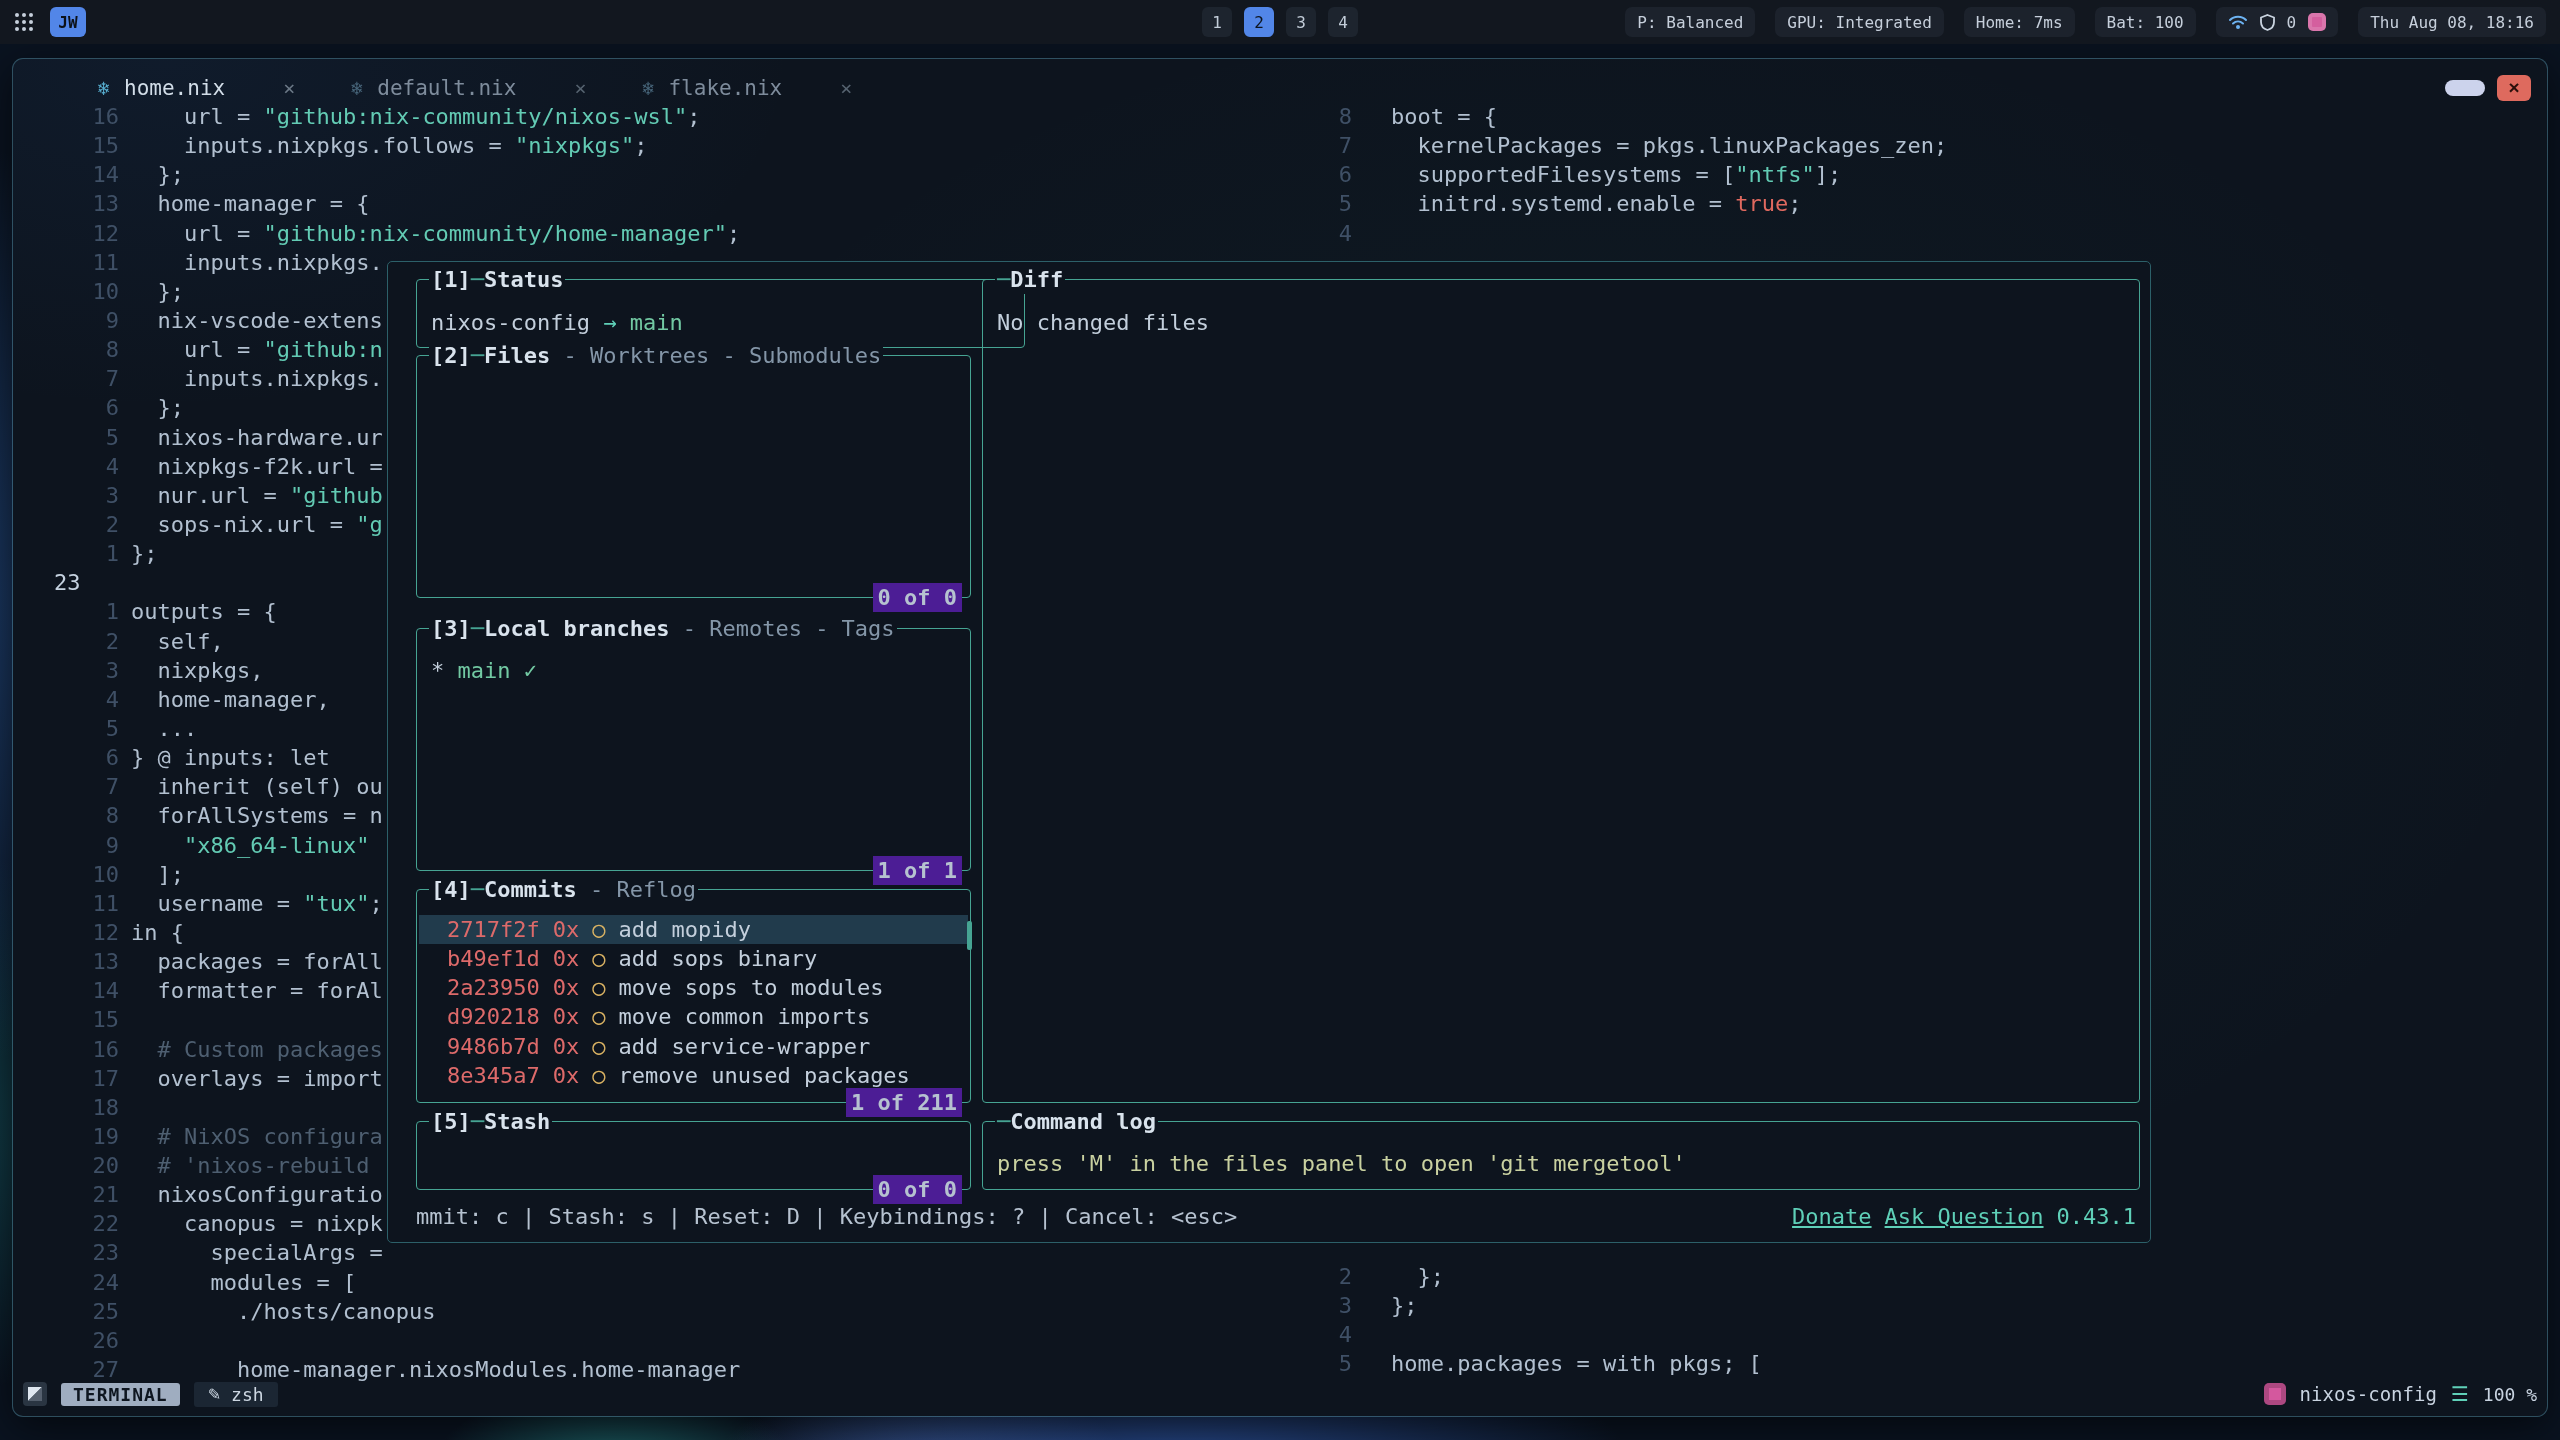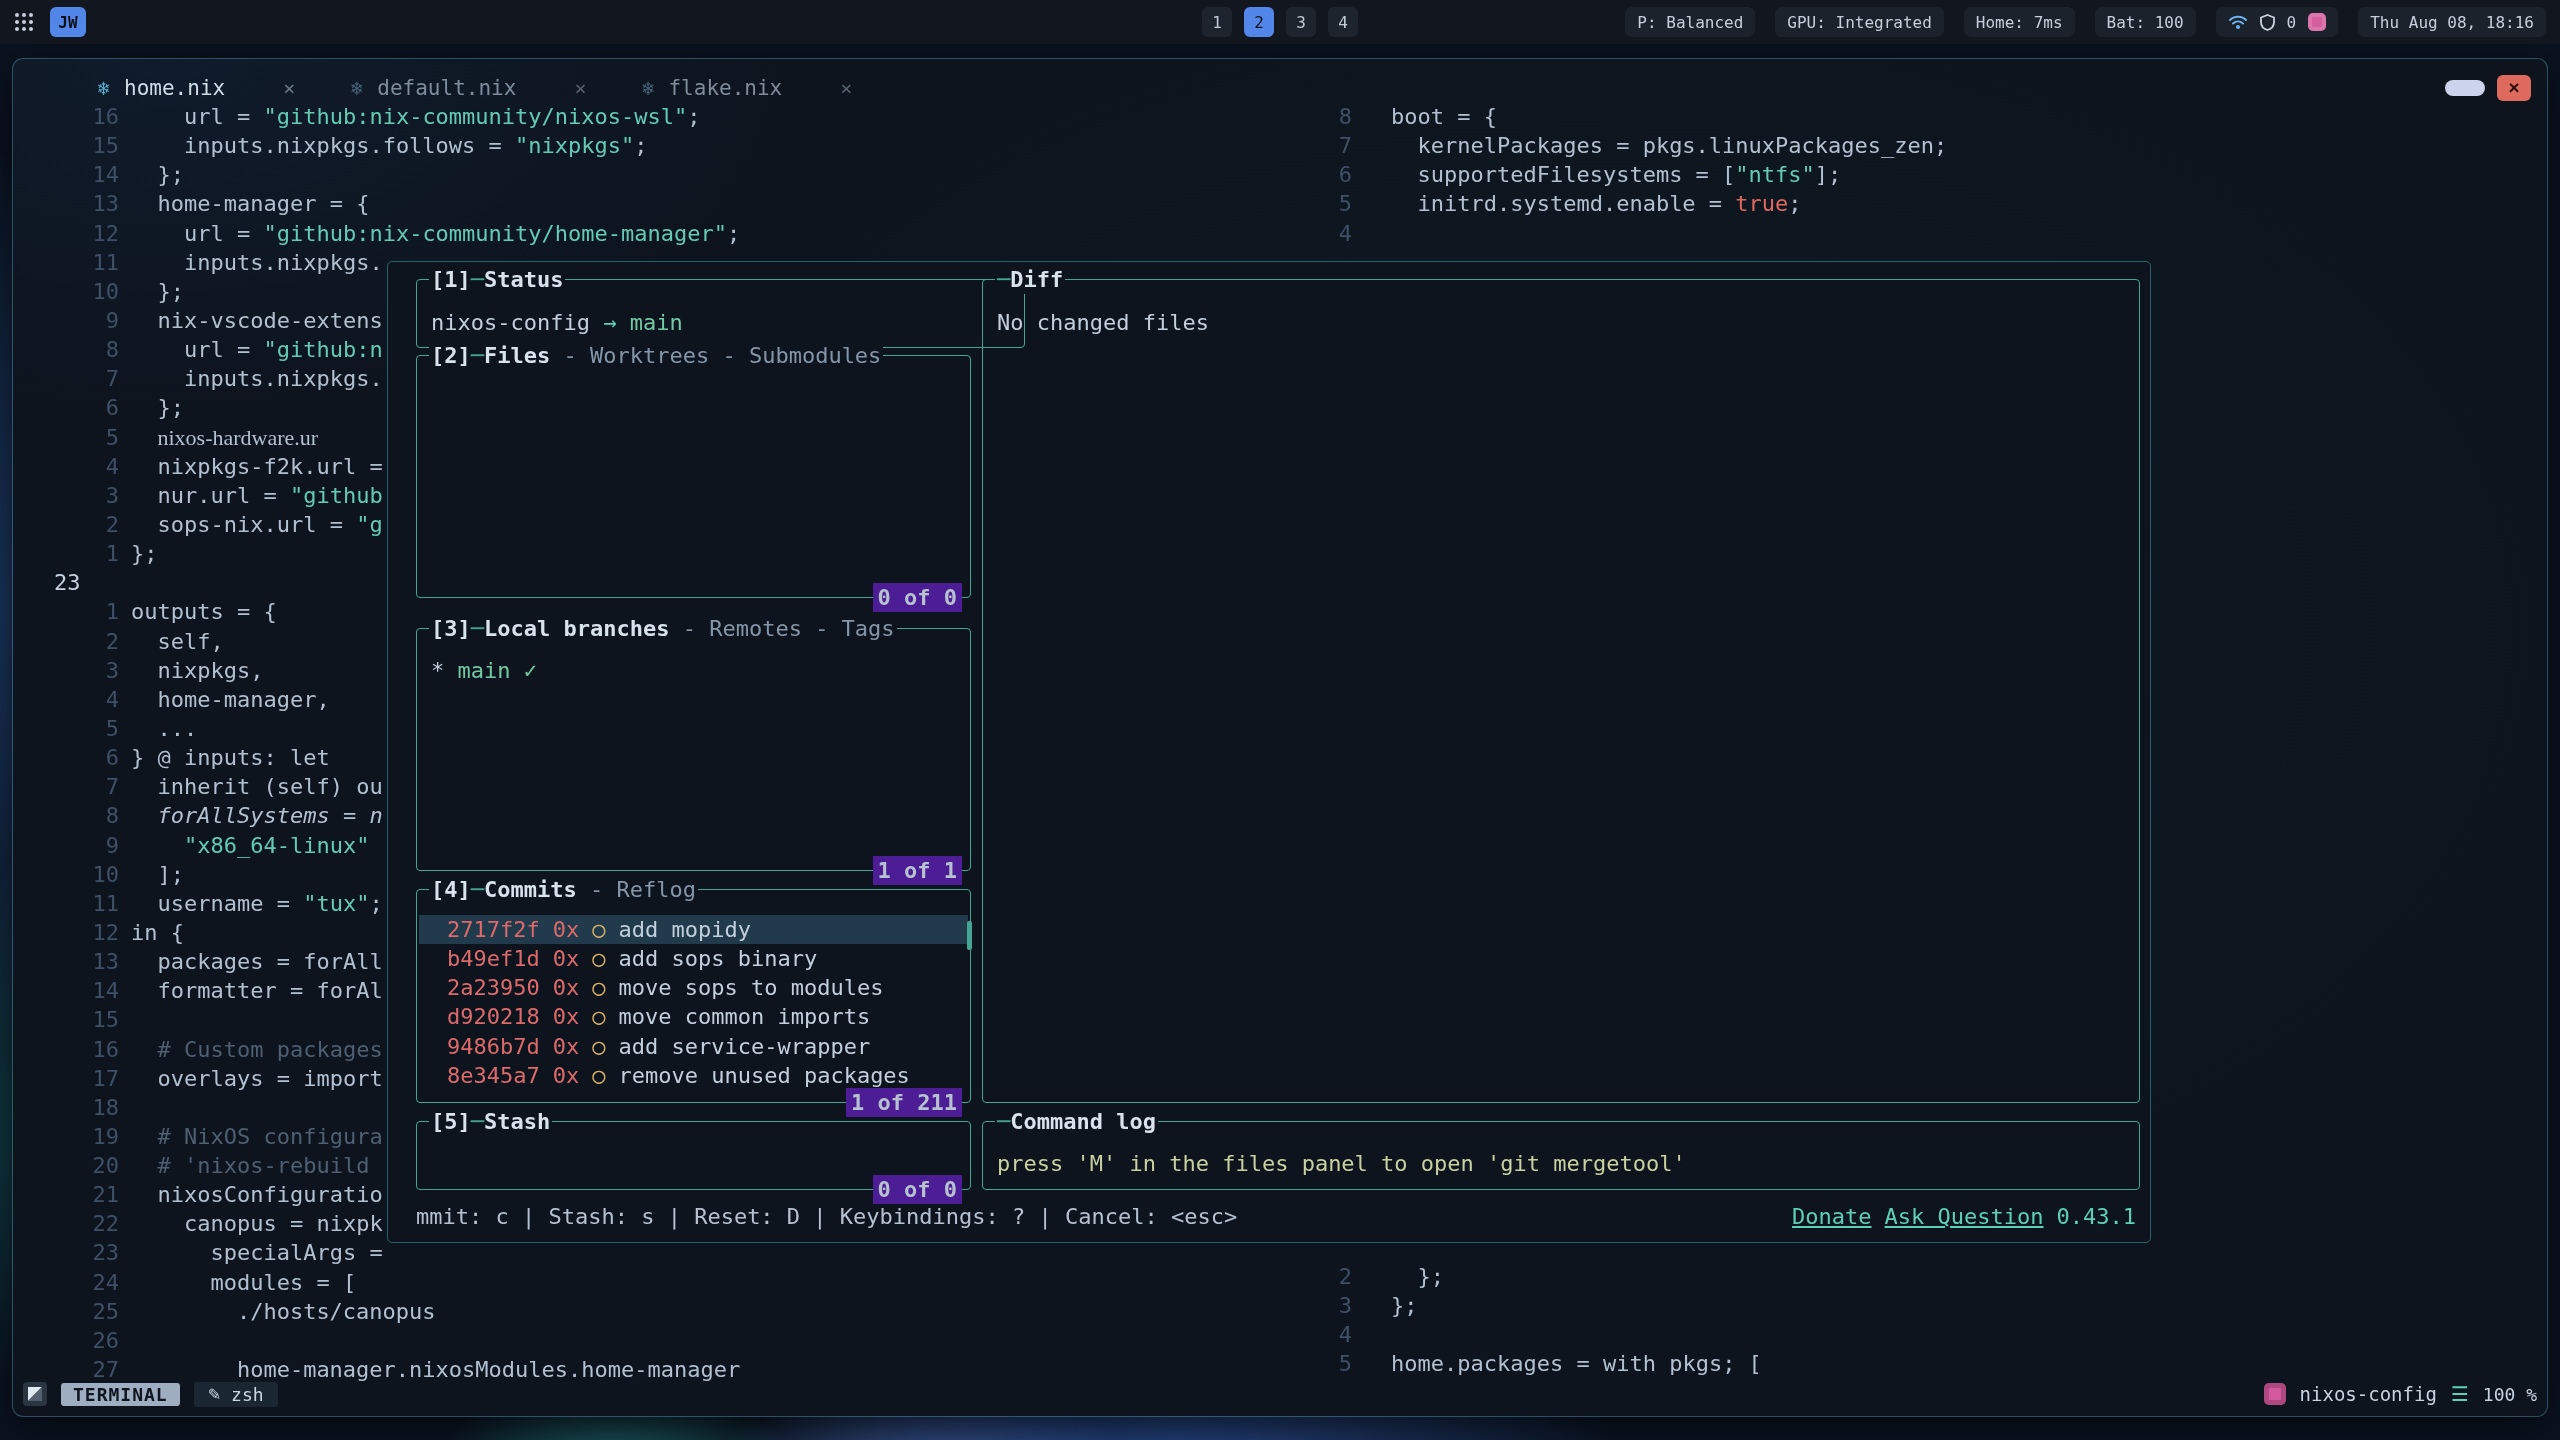"nixos-hardware.ur" span.lcode { font-family: Liberation Serif, serif -> none }
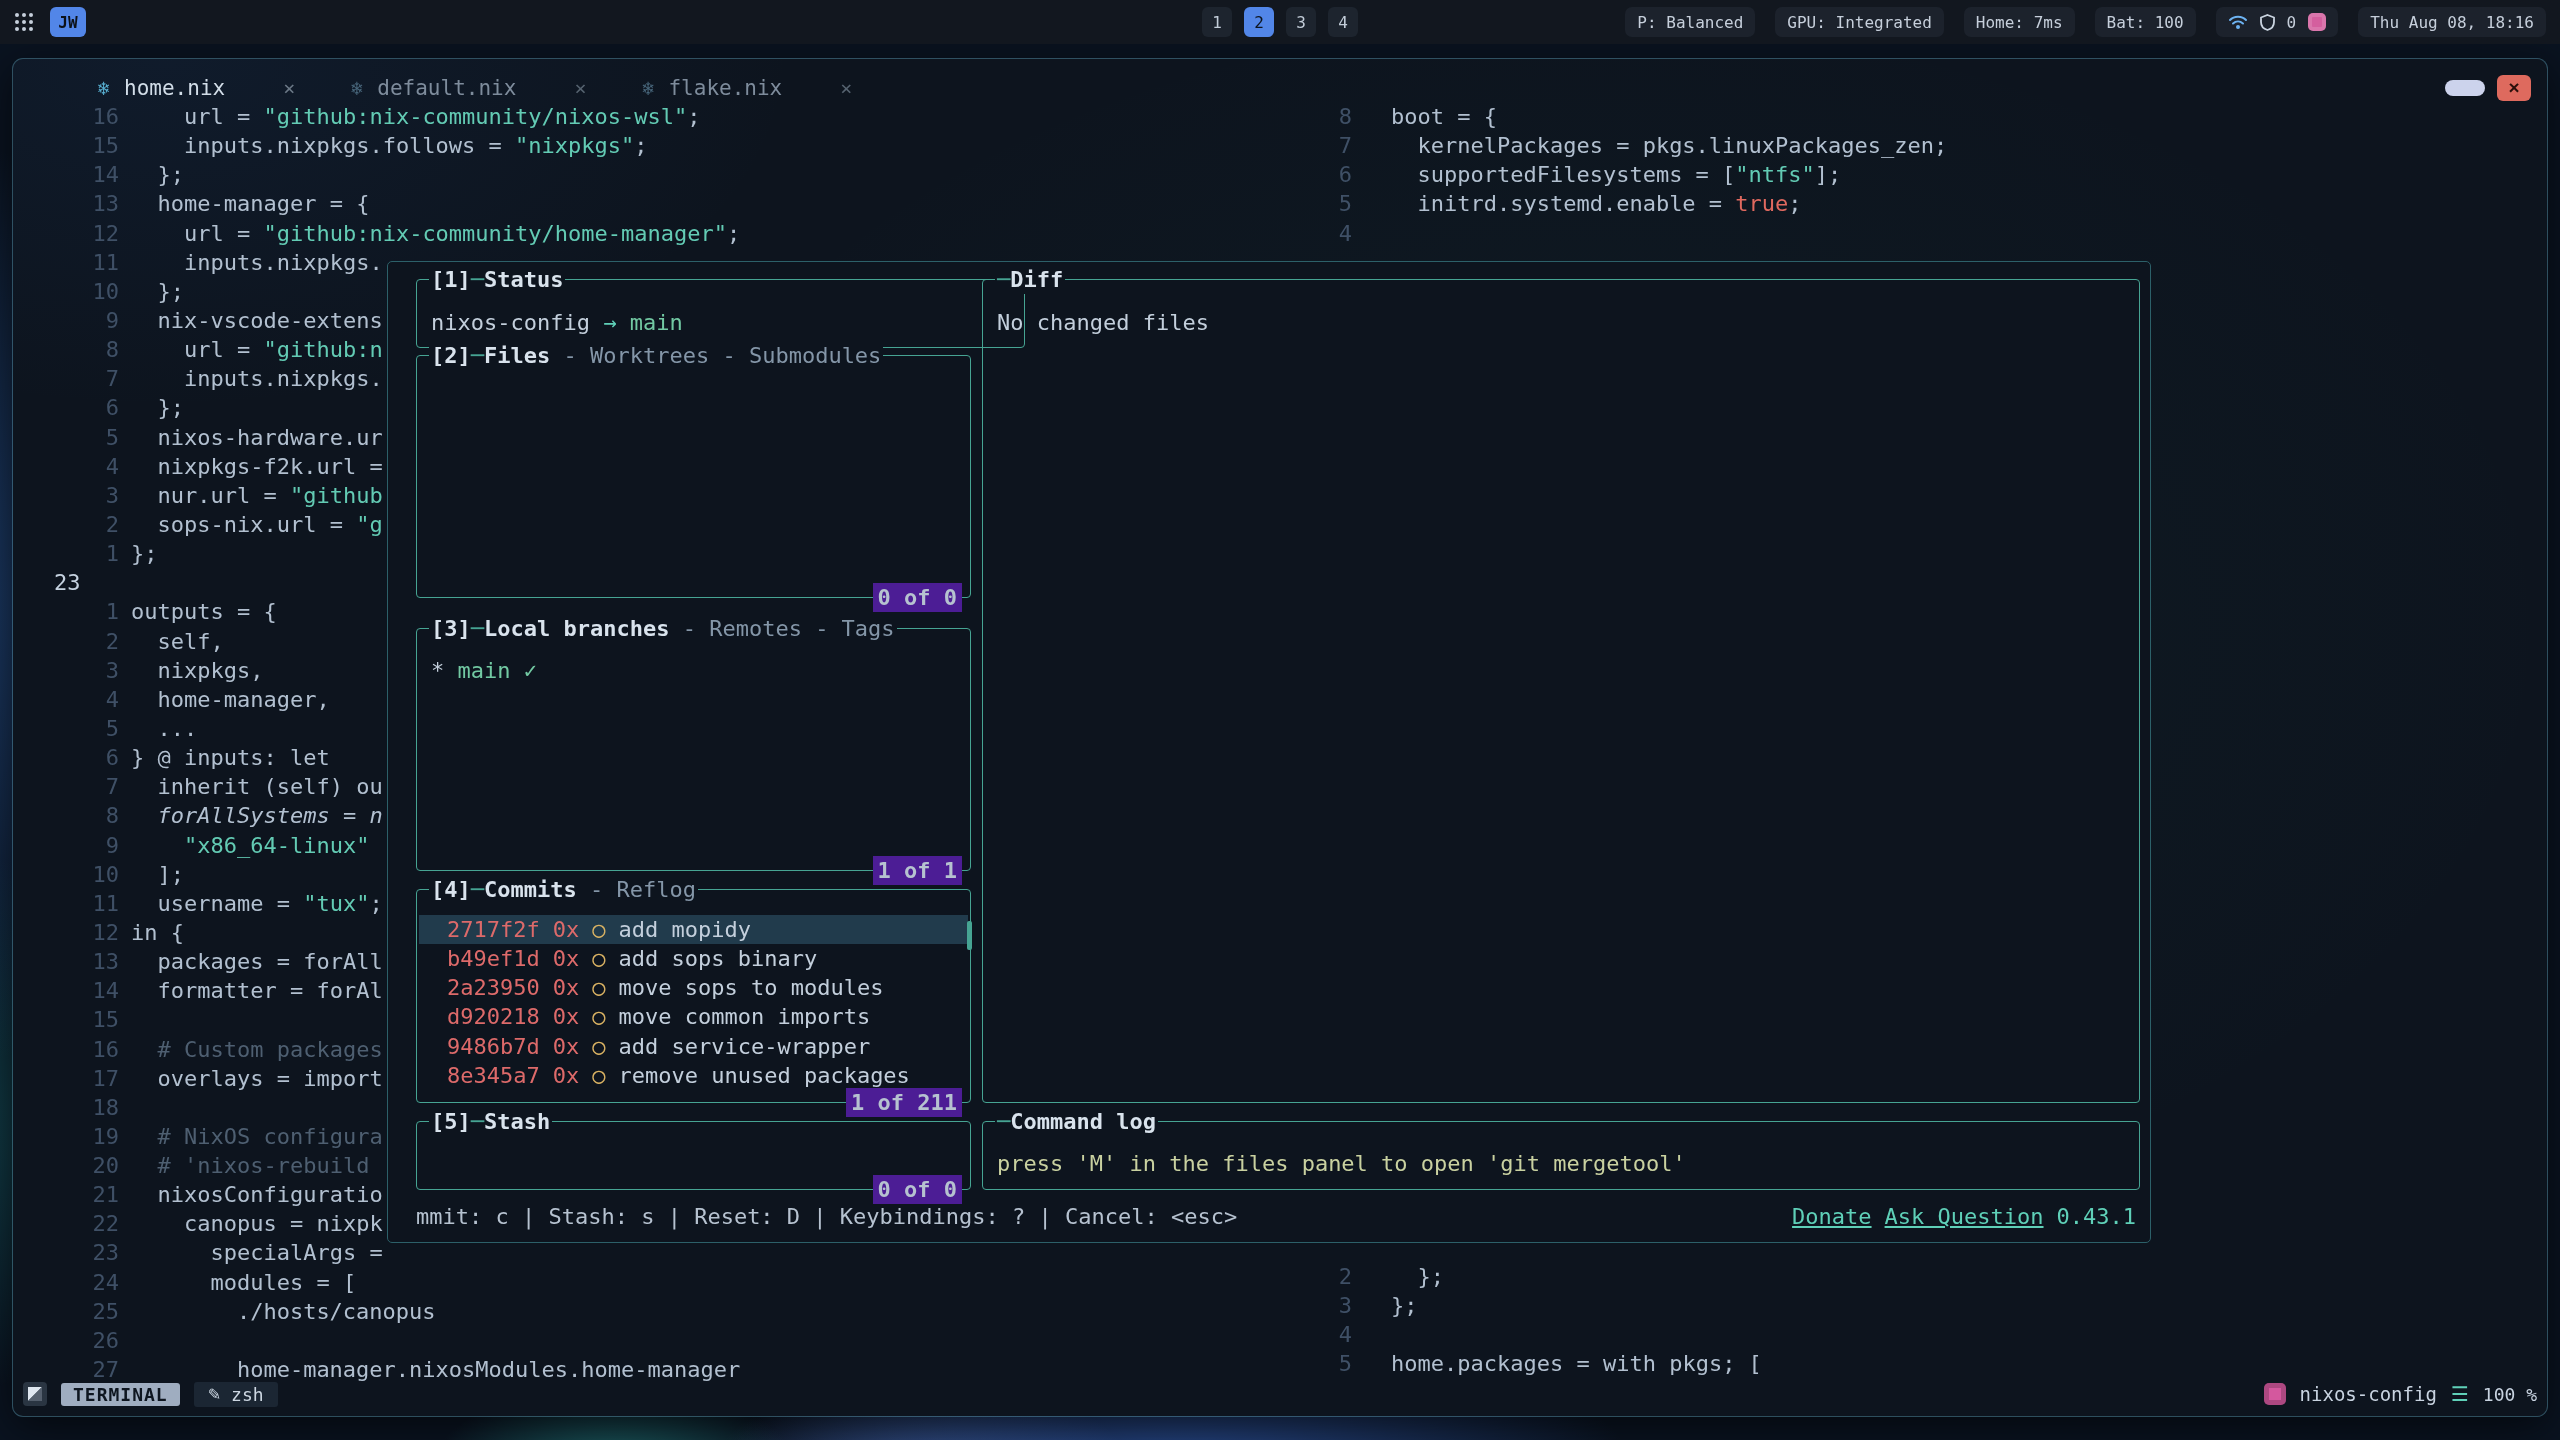"forAllSystems = n" span.lcode { font-style: italic -> none }
